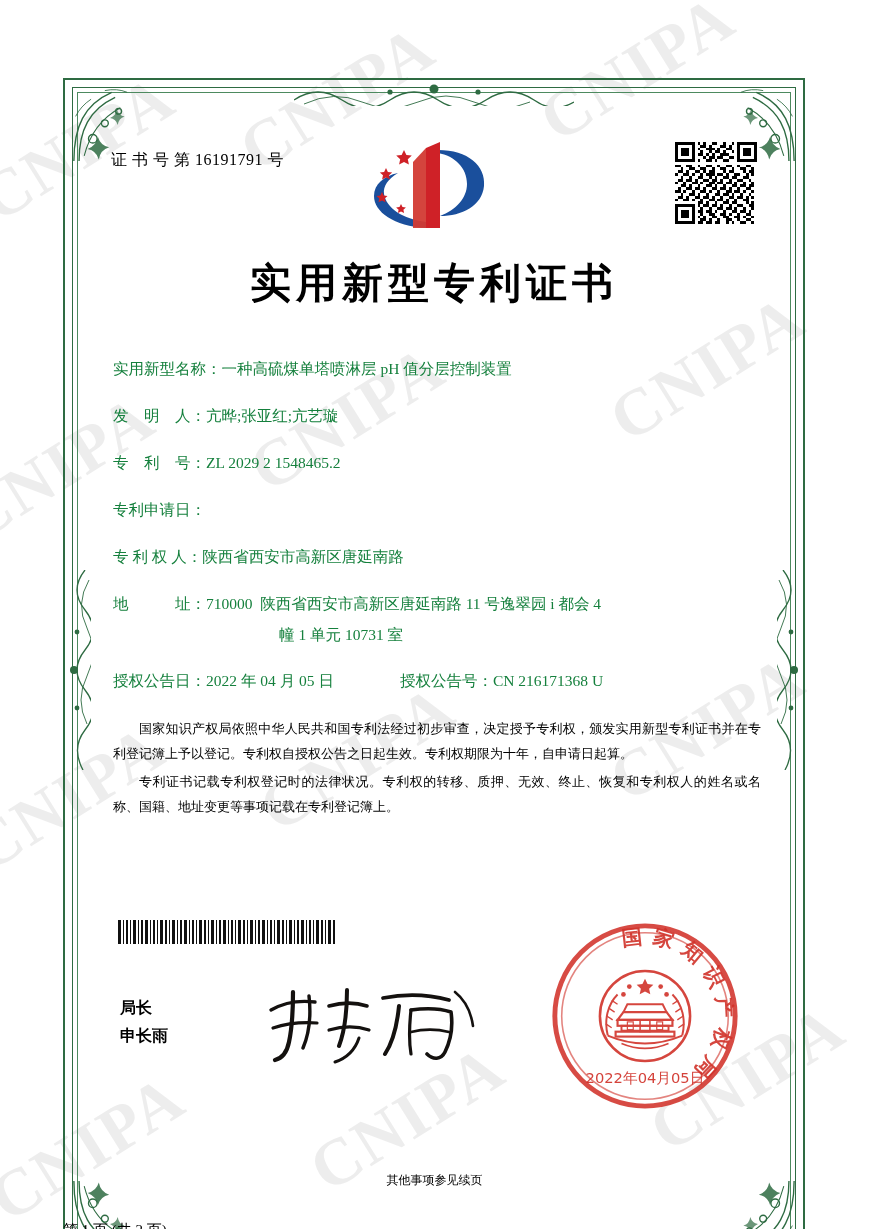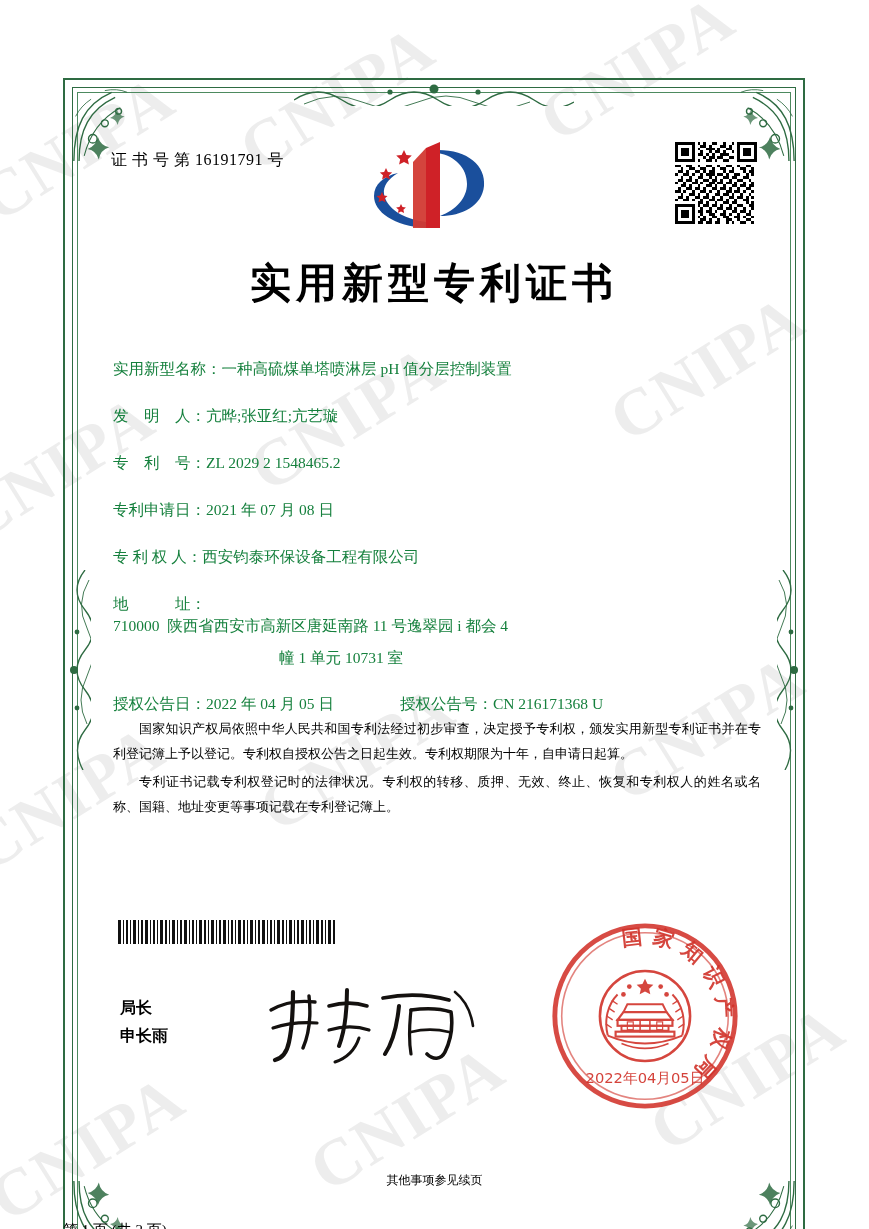"2021 年 07 月 08" span.field-value { html: <span>2021 年 07 月 08 日</span> -> none }
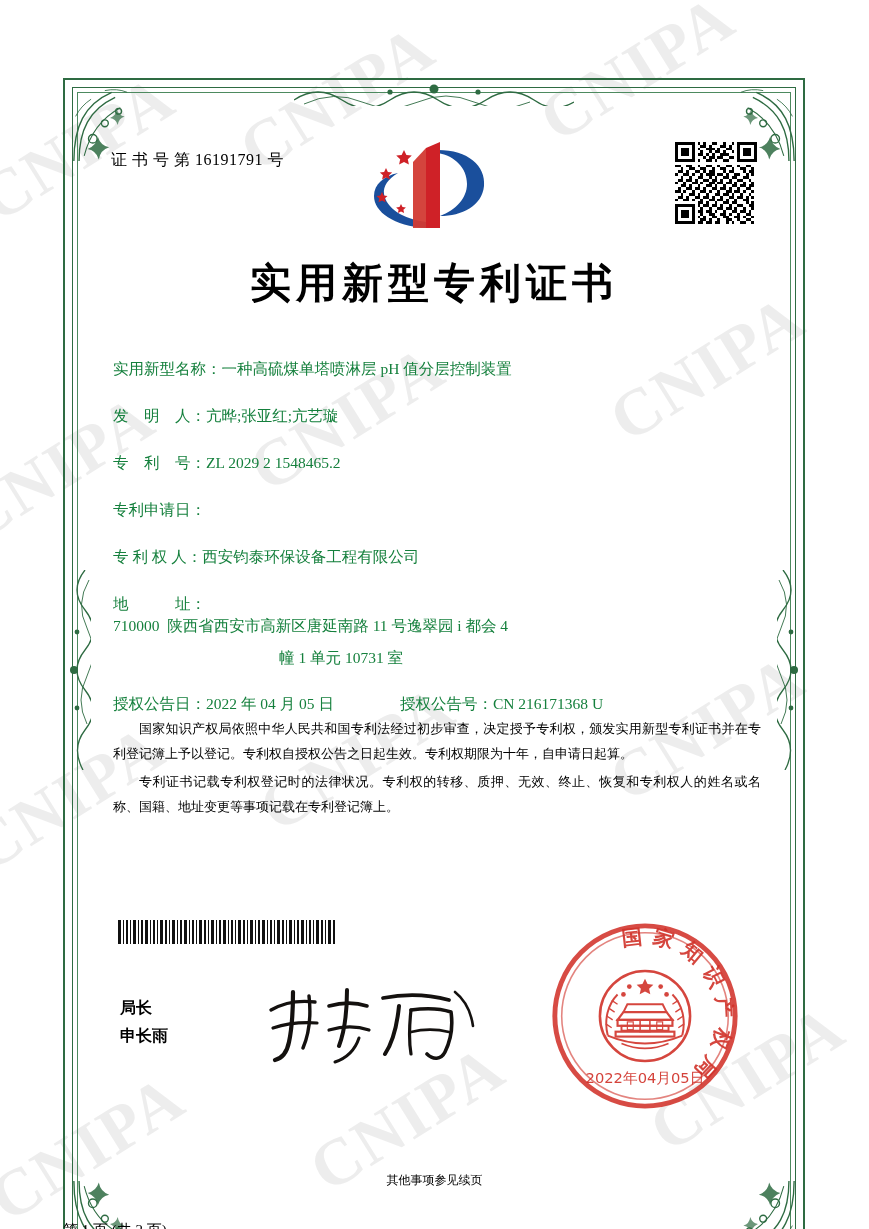"西安钧泰环保设备工程有限公司" span.field-value { text: 西安钧泰环保设备工程有限公司 -> 陕西省西安市高新区唐延南路 }
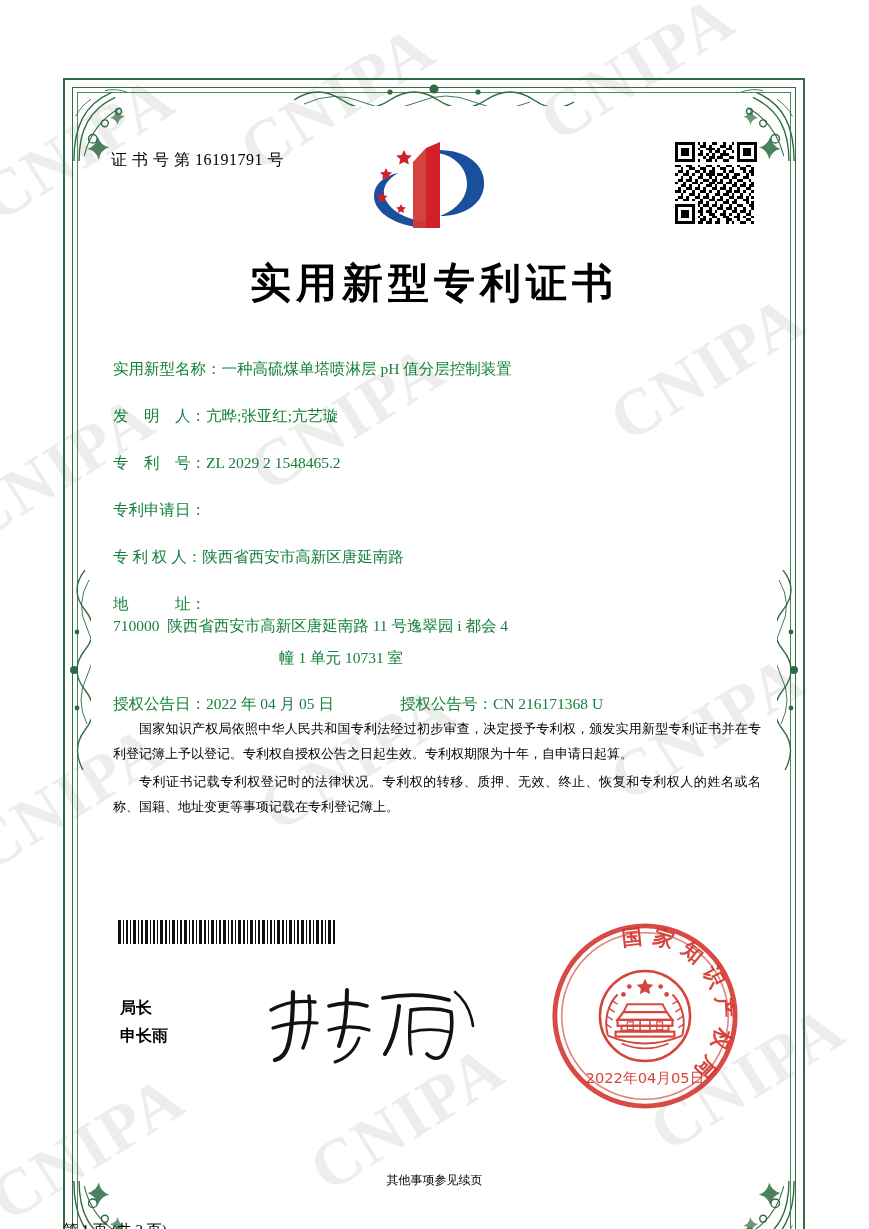"地 址：" .address-row { flex-direction: column -> none }
